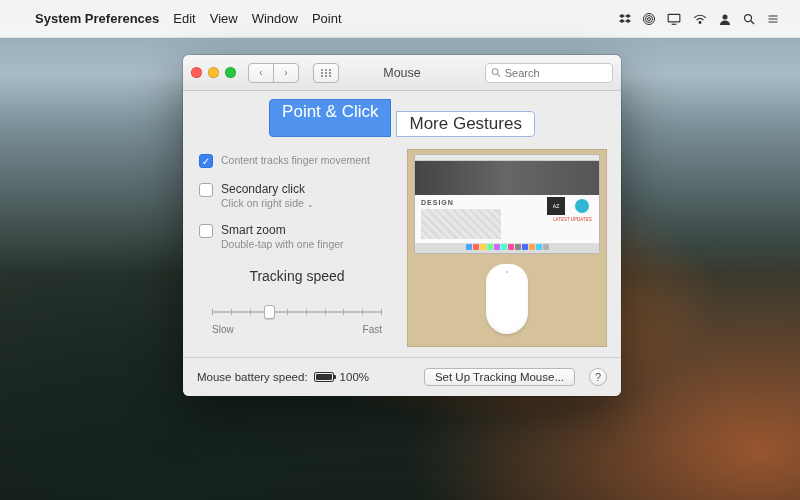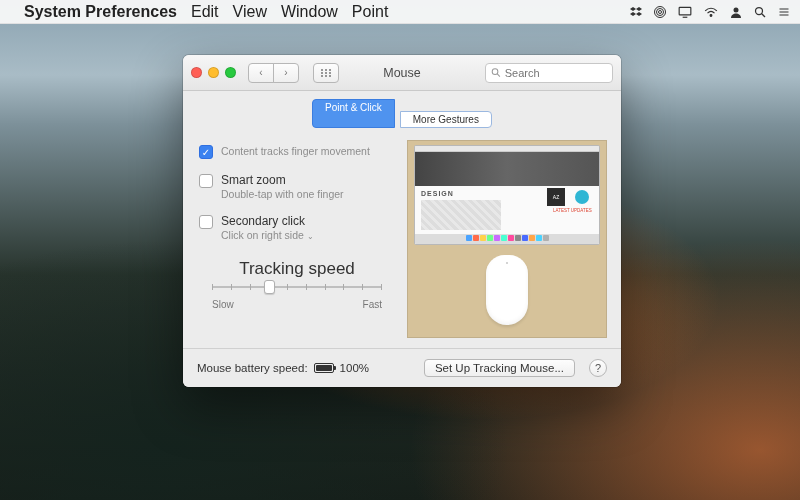"System Preferences" .menubar { font-size: 16px -> 13px; height: 24px -> 38px; padding: 0 10px -> 0 21px }
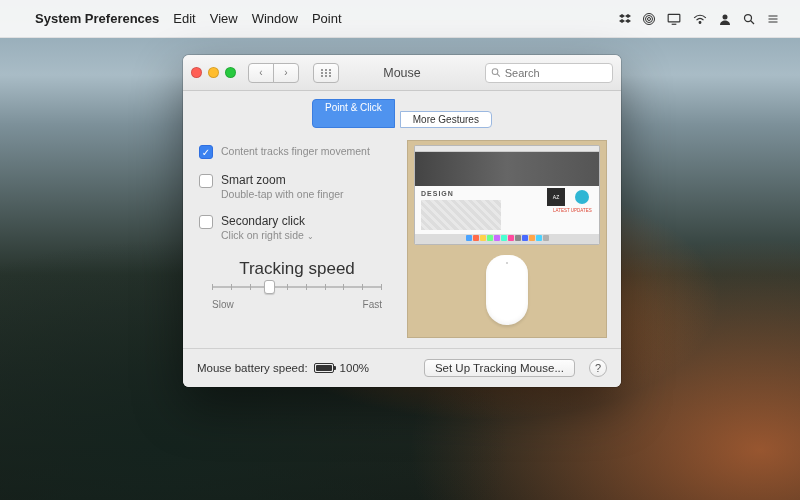"Point & Click" .tabs { font-size: 10px -> 17px }
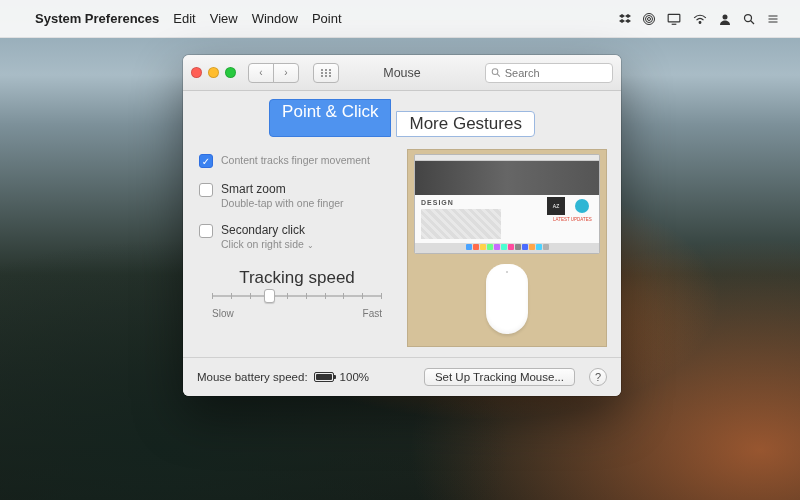"Smart zoom" div.opt { order: before "Secondary click" -> after "Secondary click" }
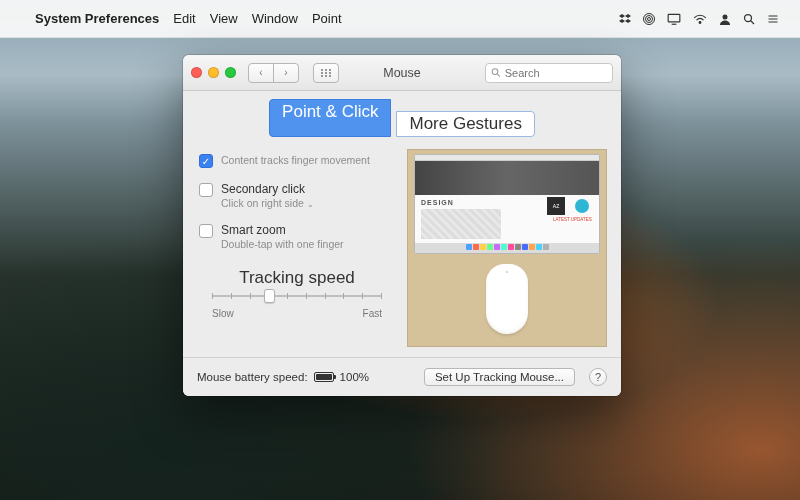"Tracking speed" .trackblock .label { font-size: 17px -> 14px; margin-bottom: 0 -> 20px }
